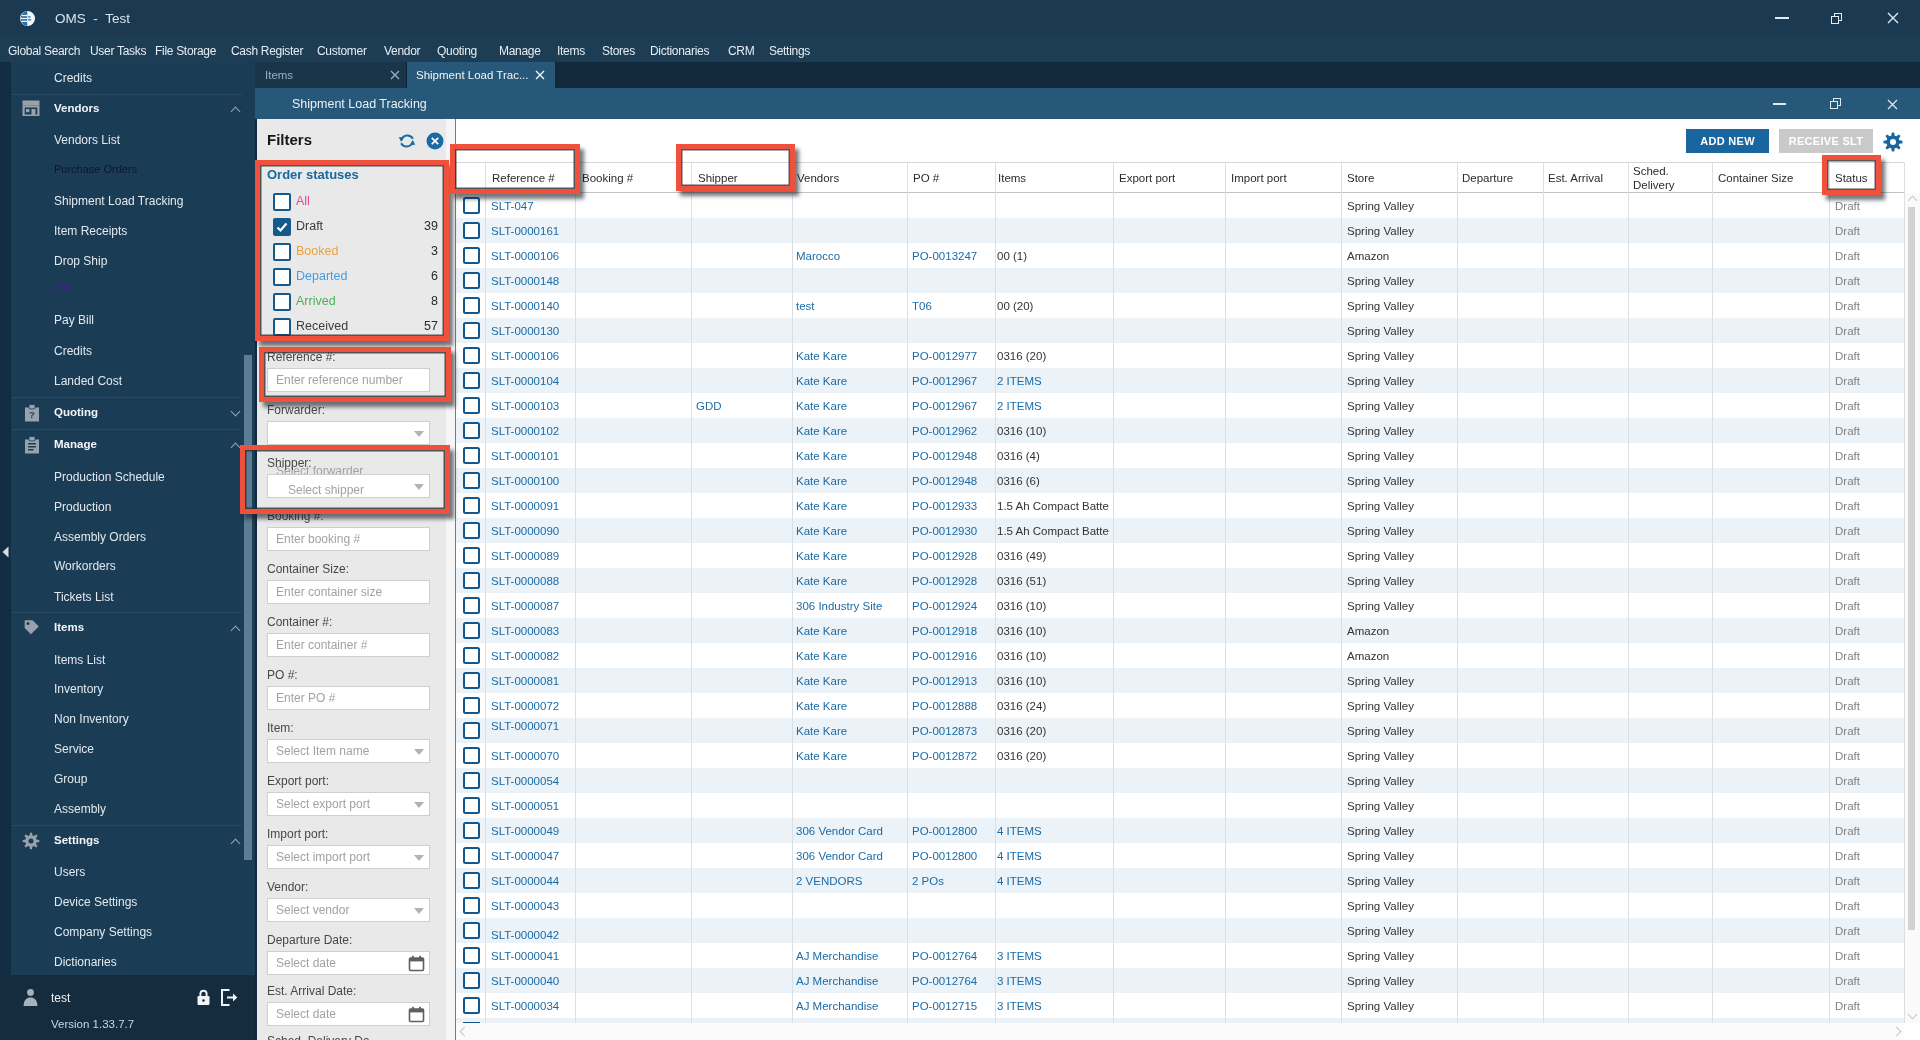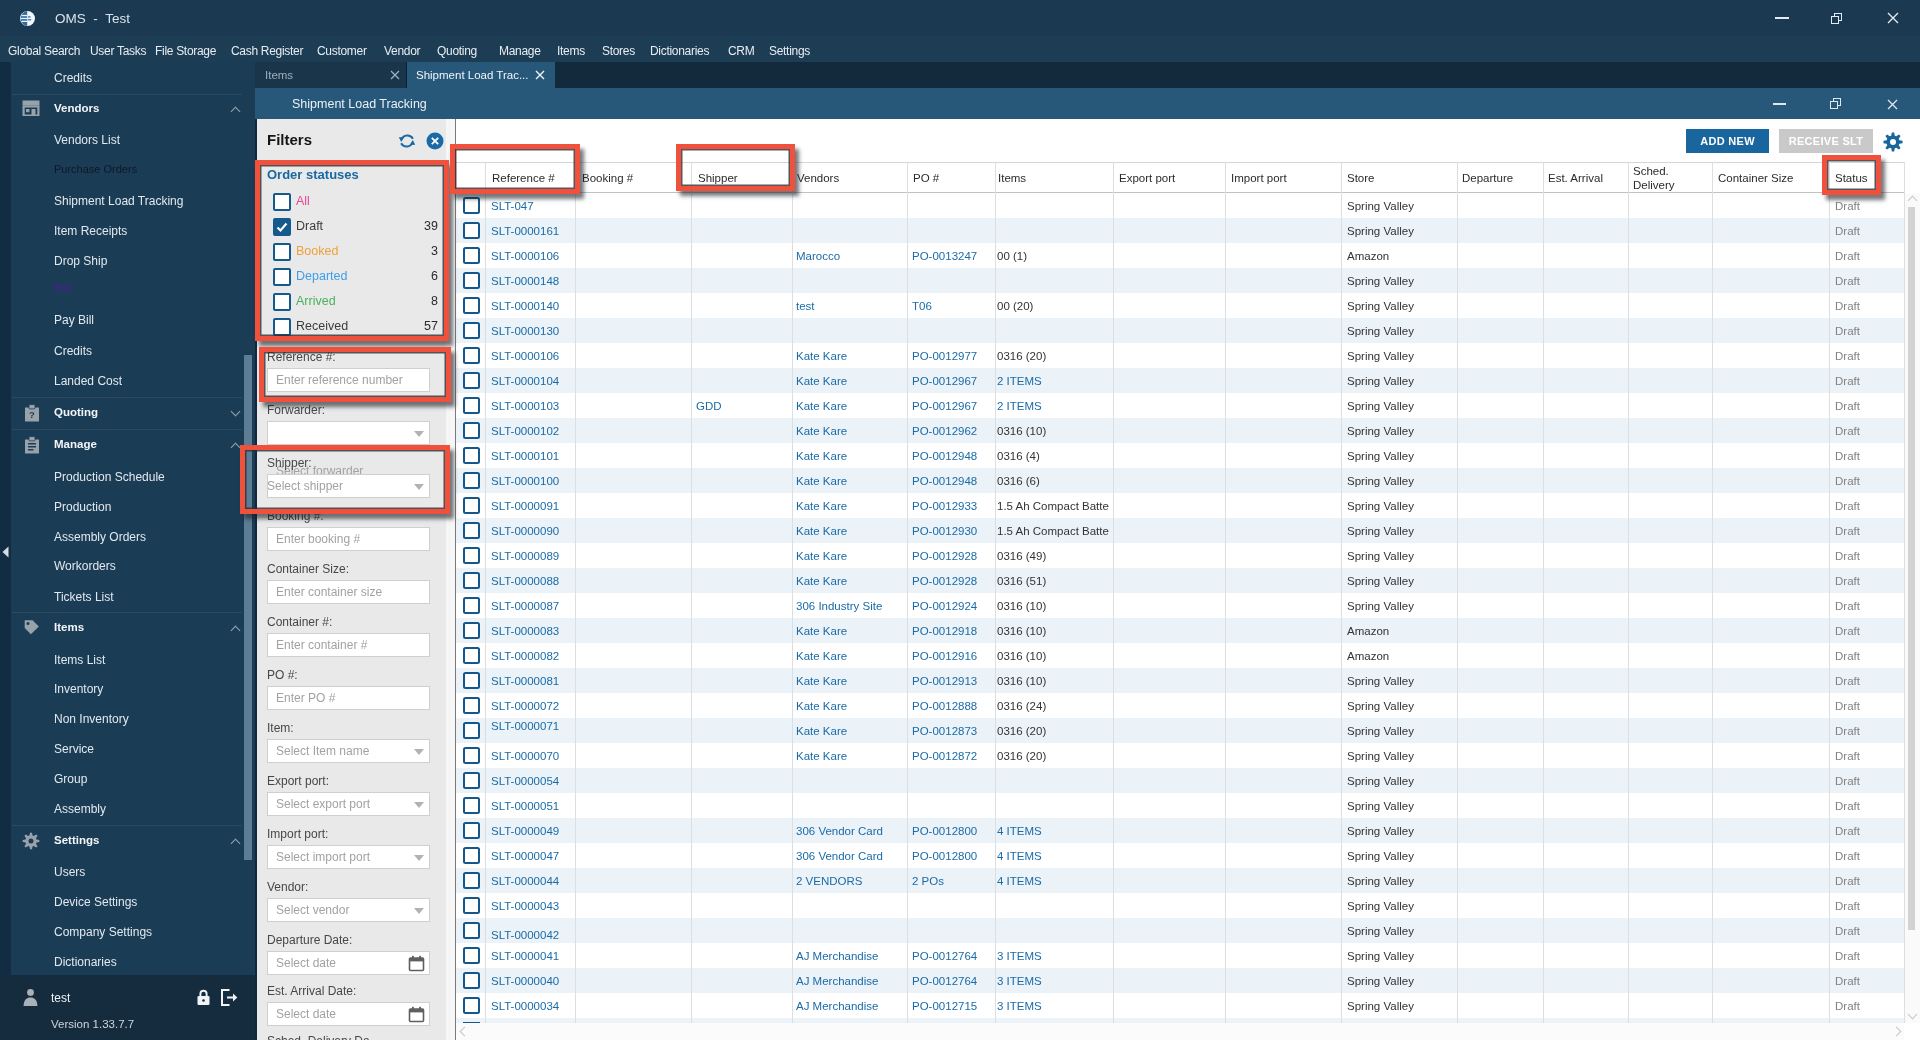"Select shipper" div.txt { height: 24px -> 32px; left: 267px -> 288px }
